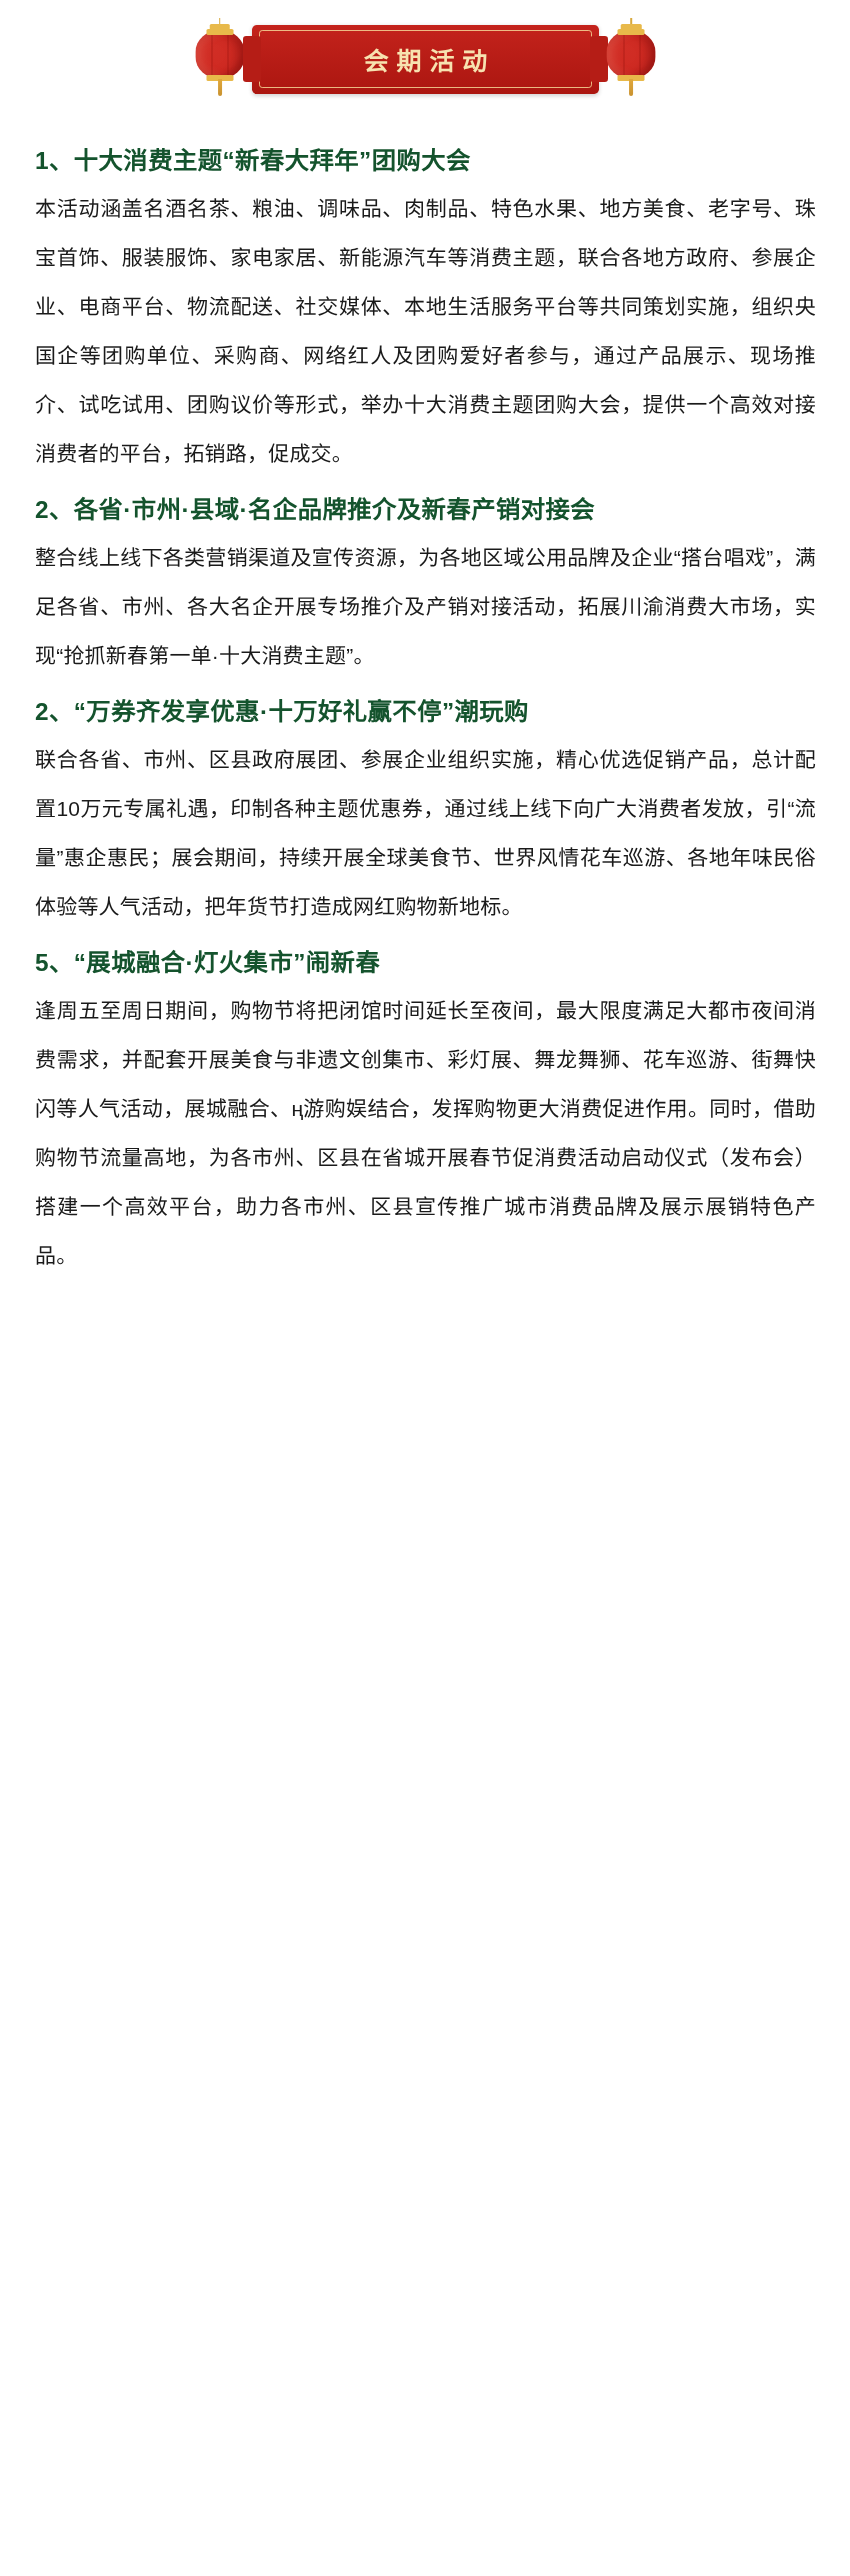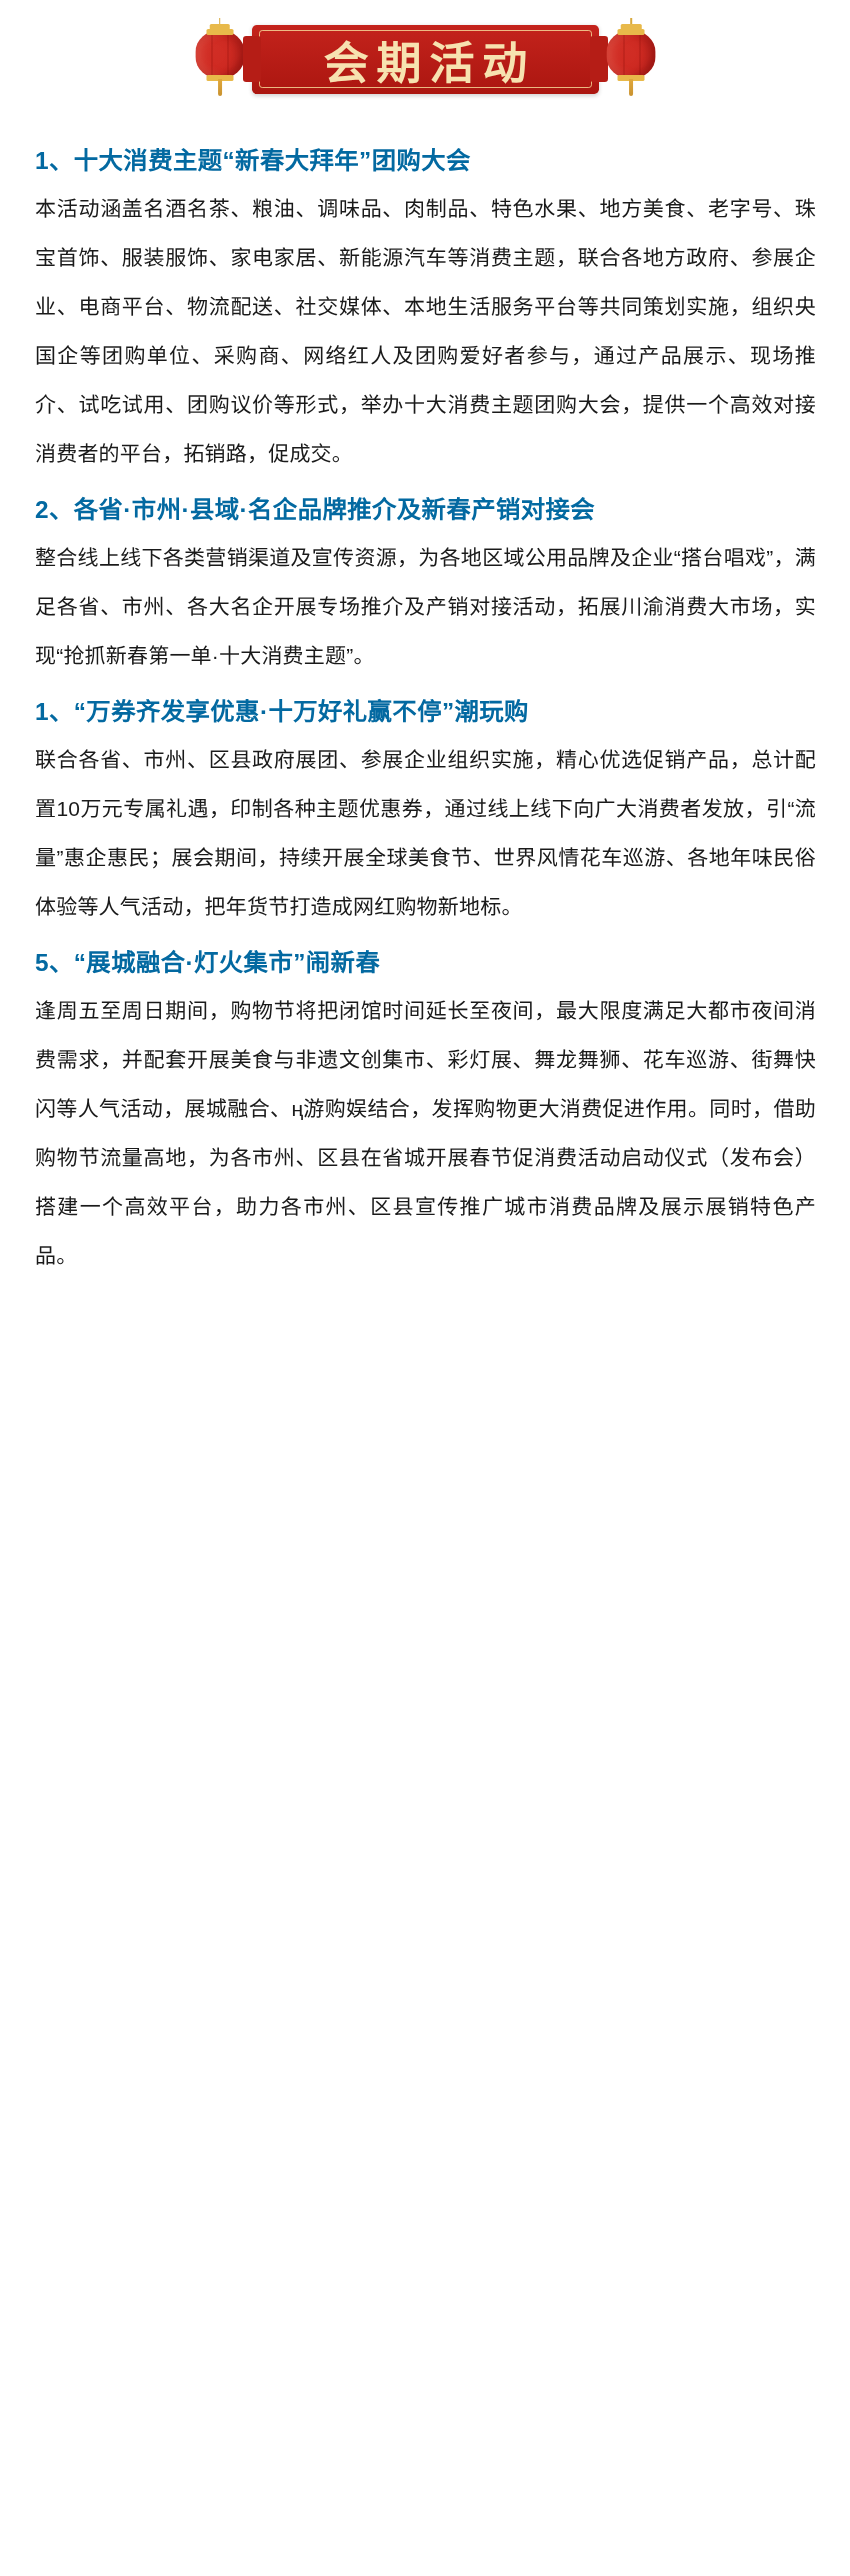"会期活动" .banner-title { font-size: 45px -> 25px }
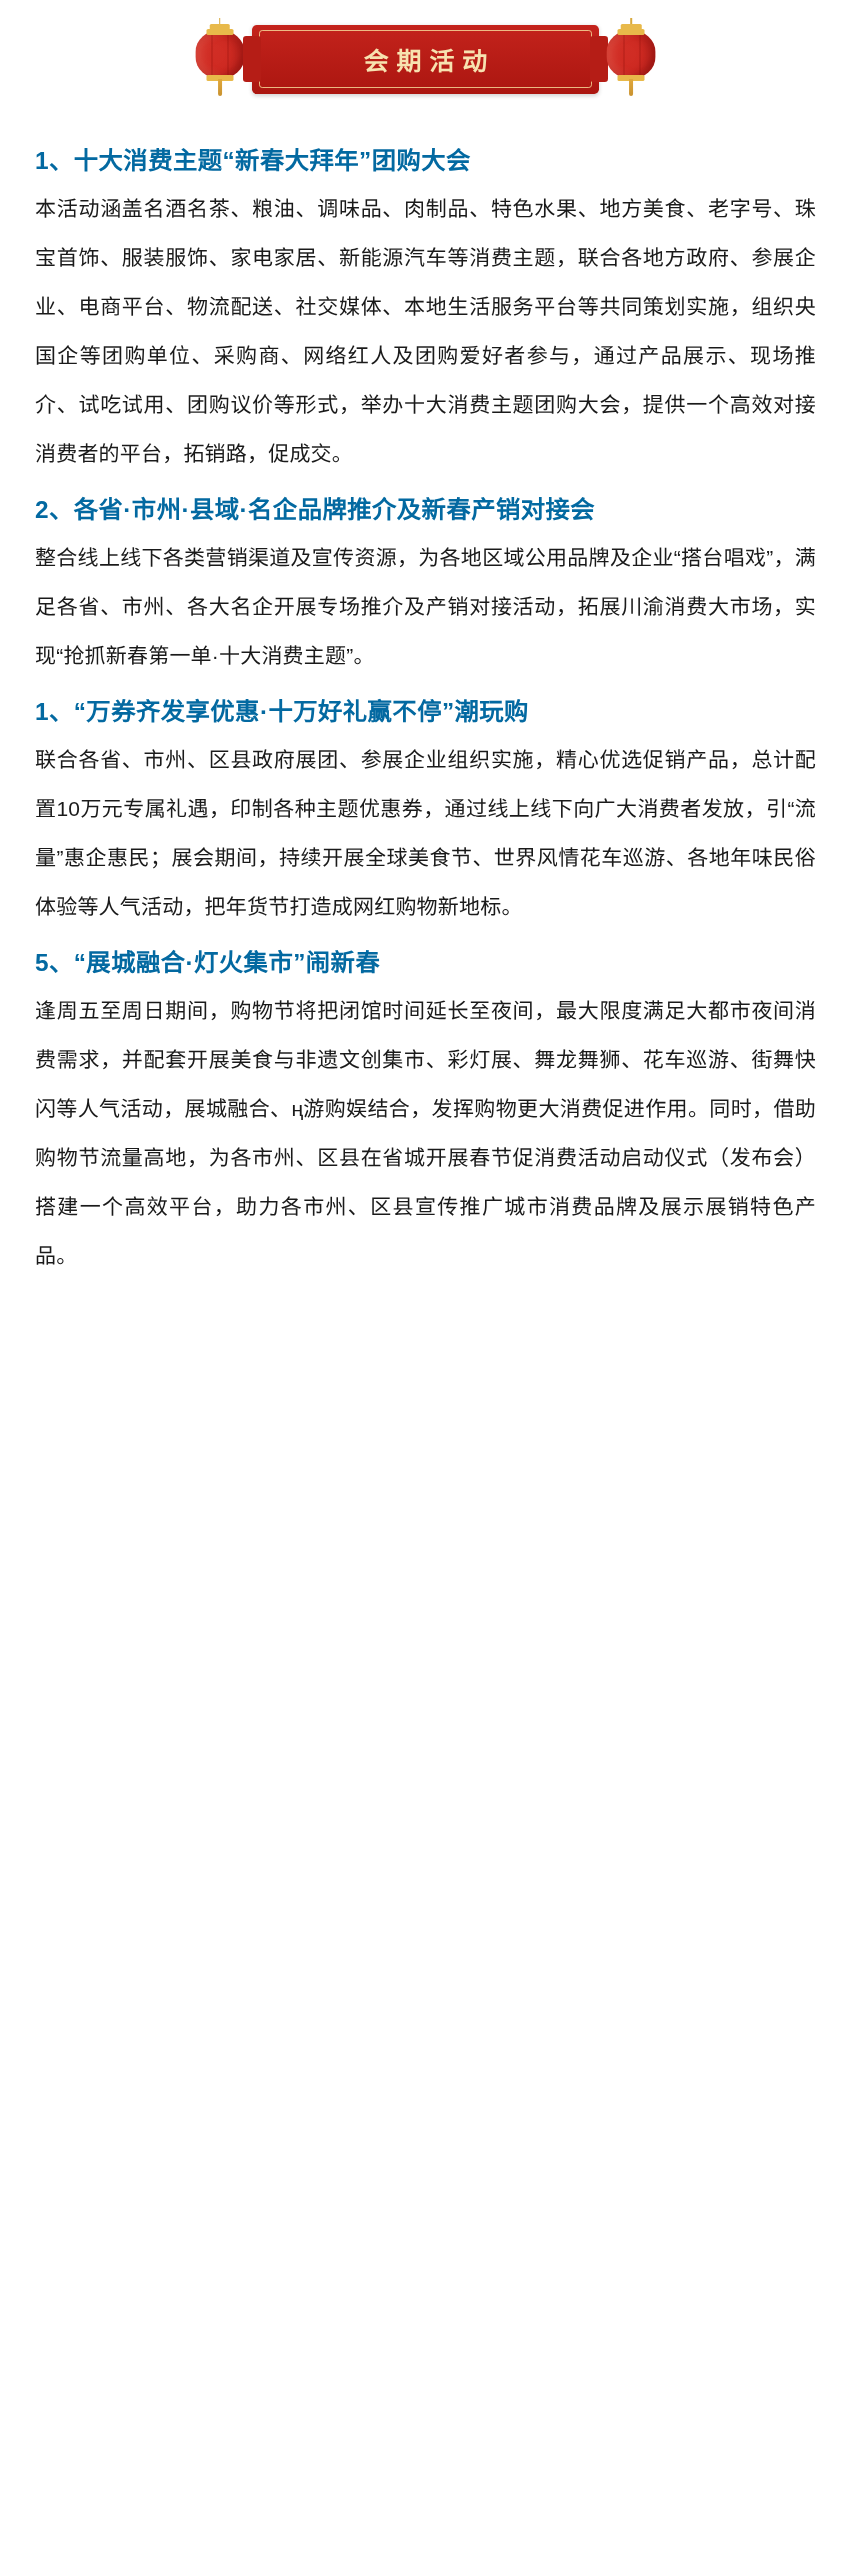"1、十大消费主题“新春大拜年”团购大会" .sec-title { color: #0369a1 -> #14532d }
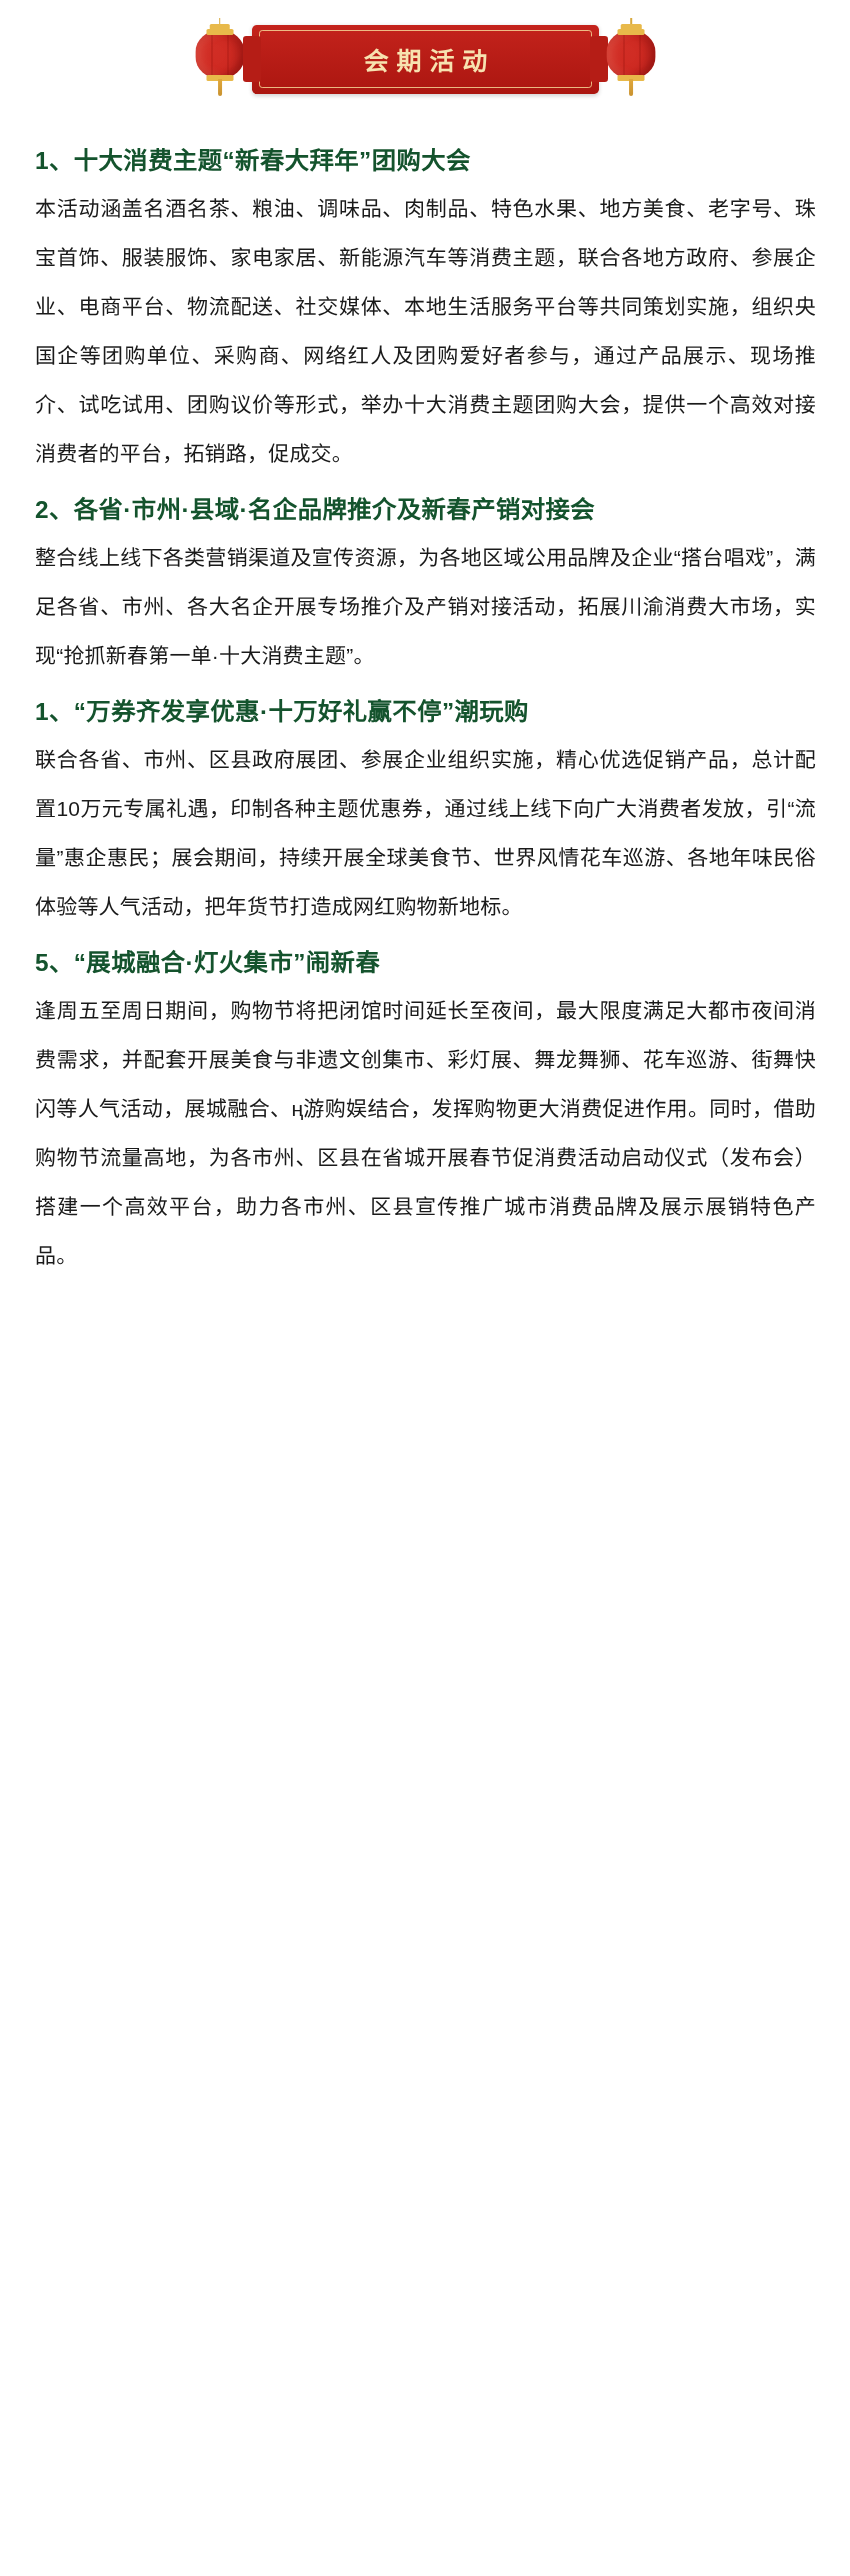"1、“万券齐发享优惠·十万好礼赢不停”潮玩购" div.sec-title { text: 1 -> 2 }
